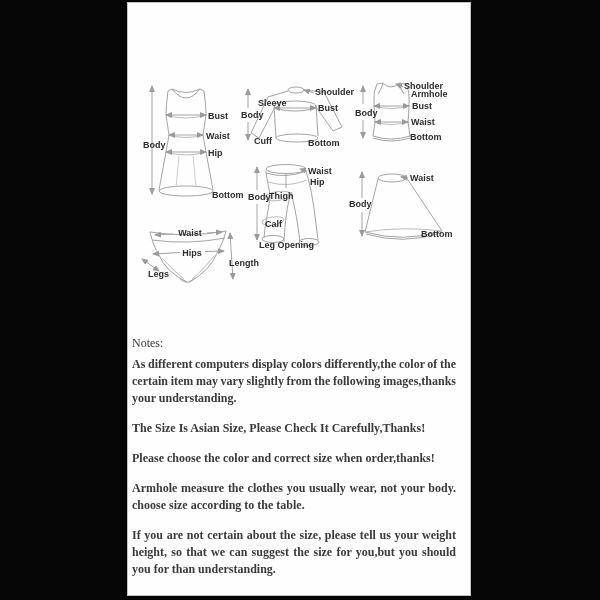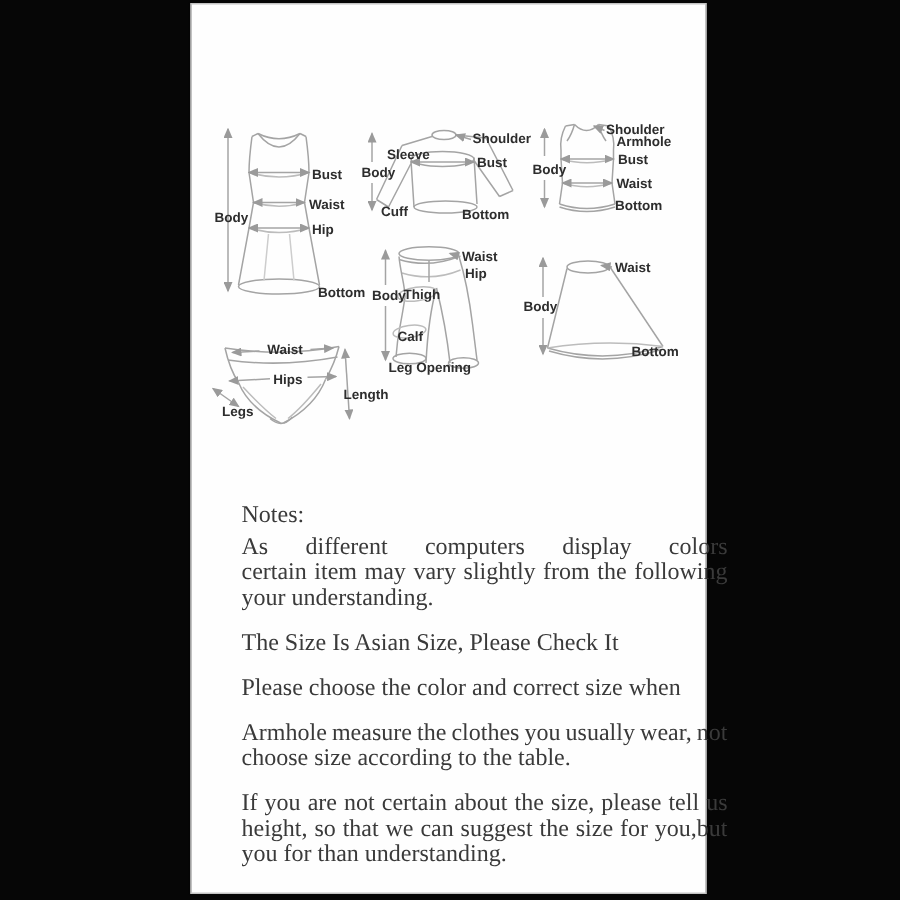"Notes:" .notes { font-size: 16px -> 12px; left: 33px -> 4px }
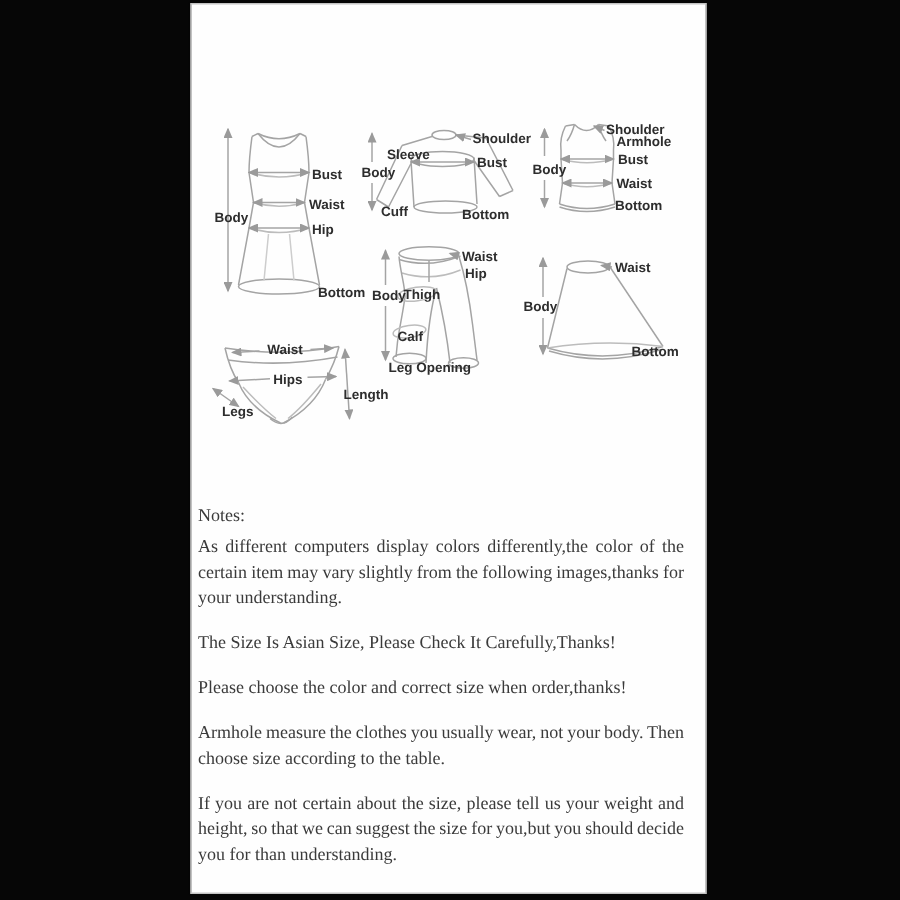"As different computers display colors" .nl { font-weight: none -> bold }
